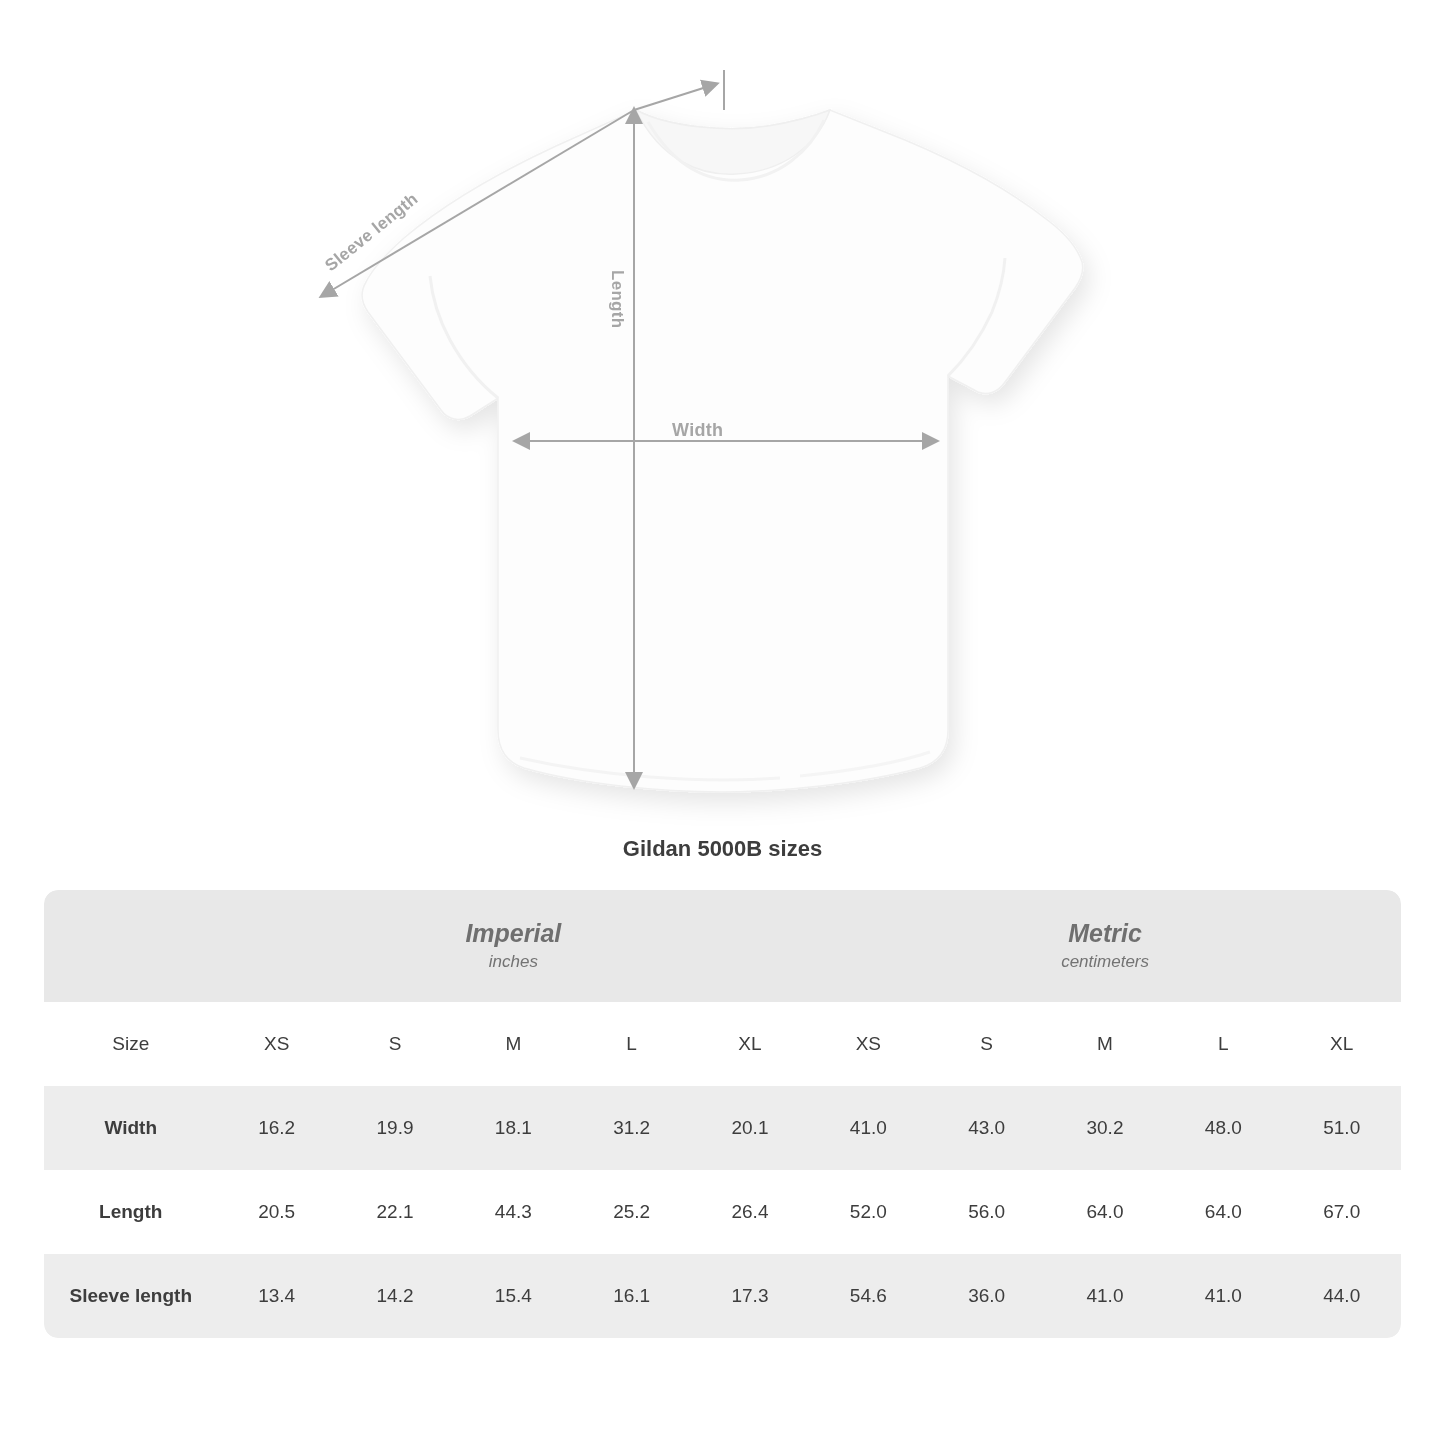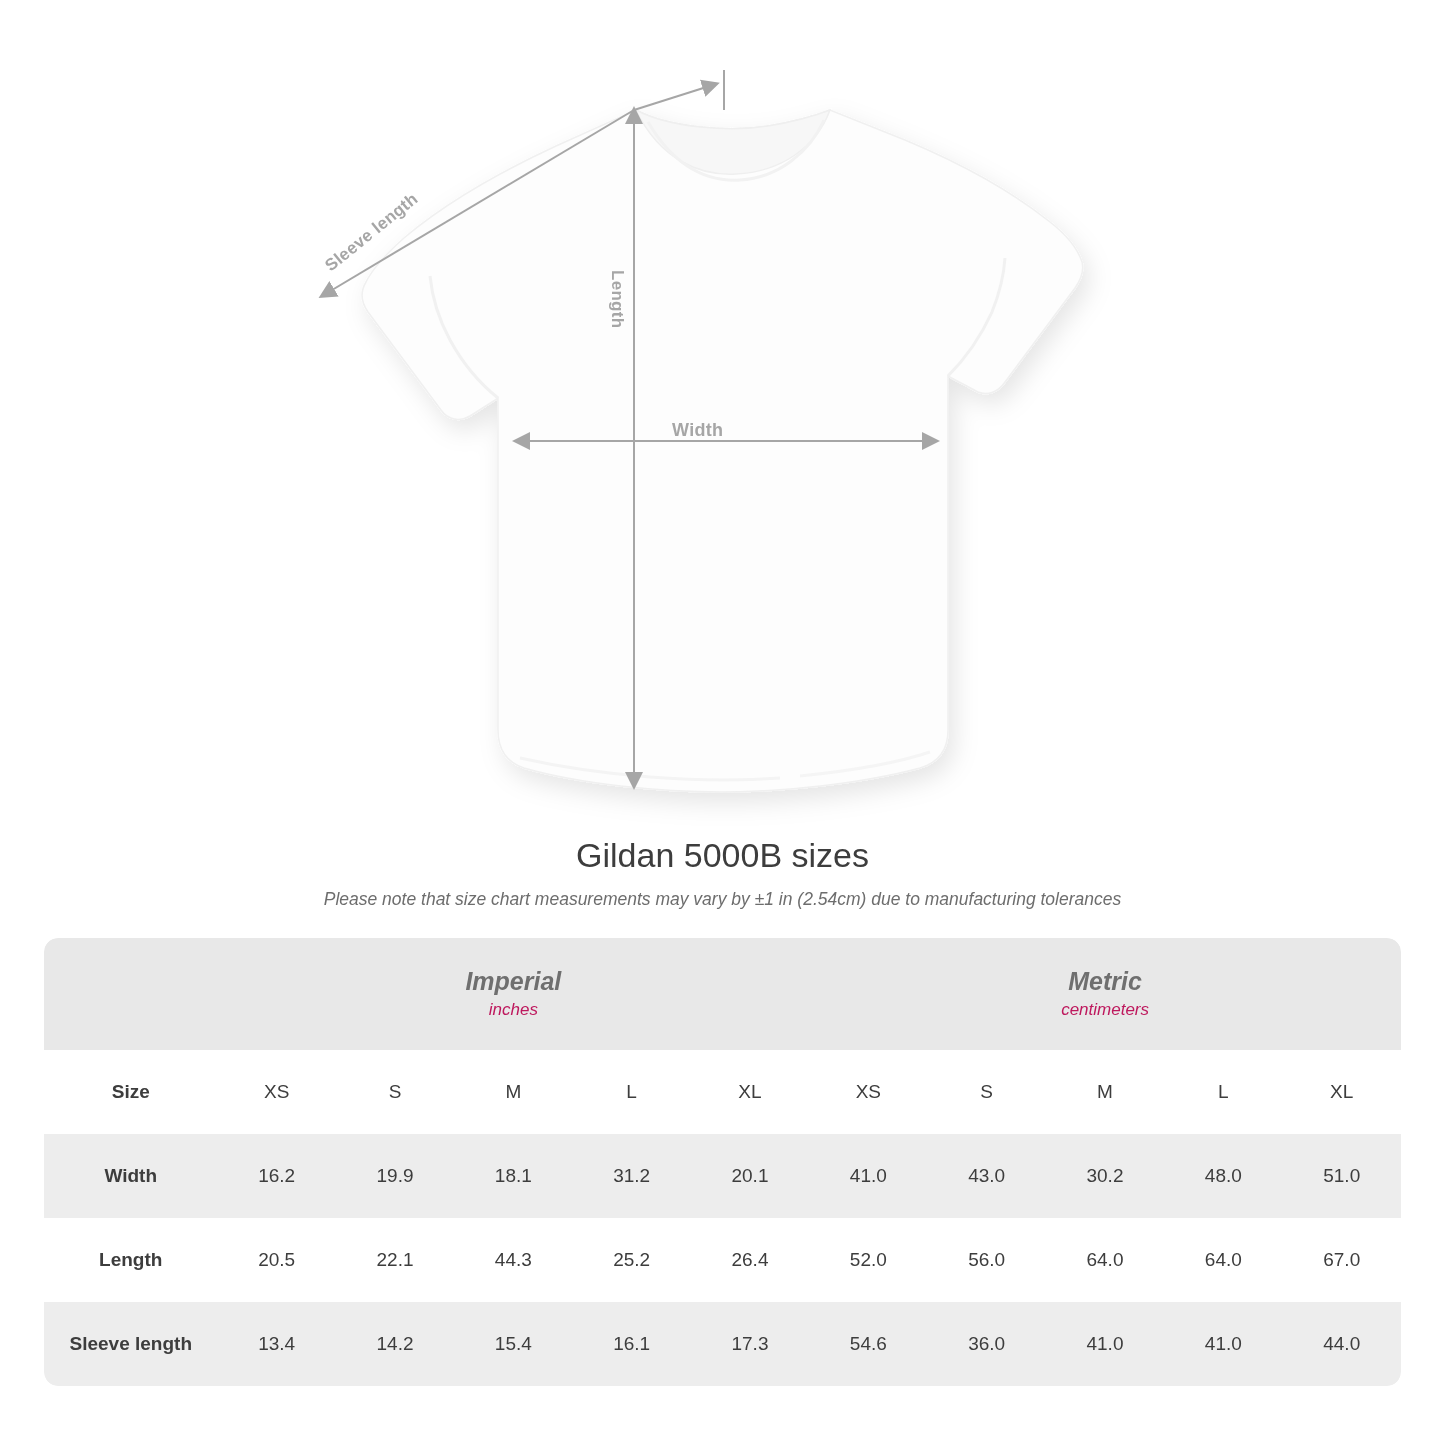"Gildan 5000B sizes" .chart-title { font-size: 34px -> 22px; font-weight: normal -> bold }
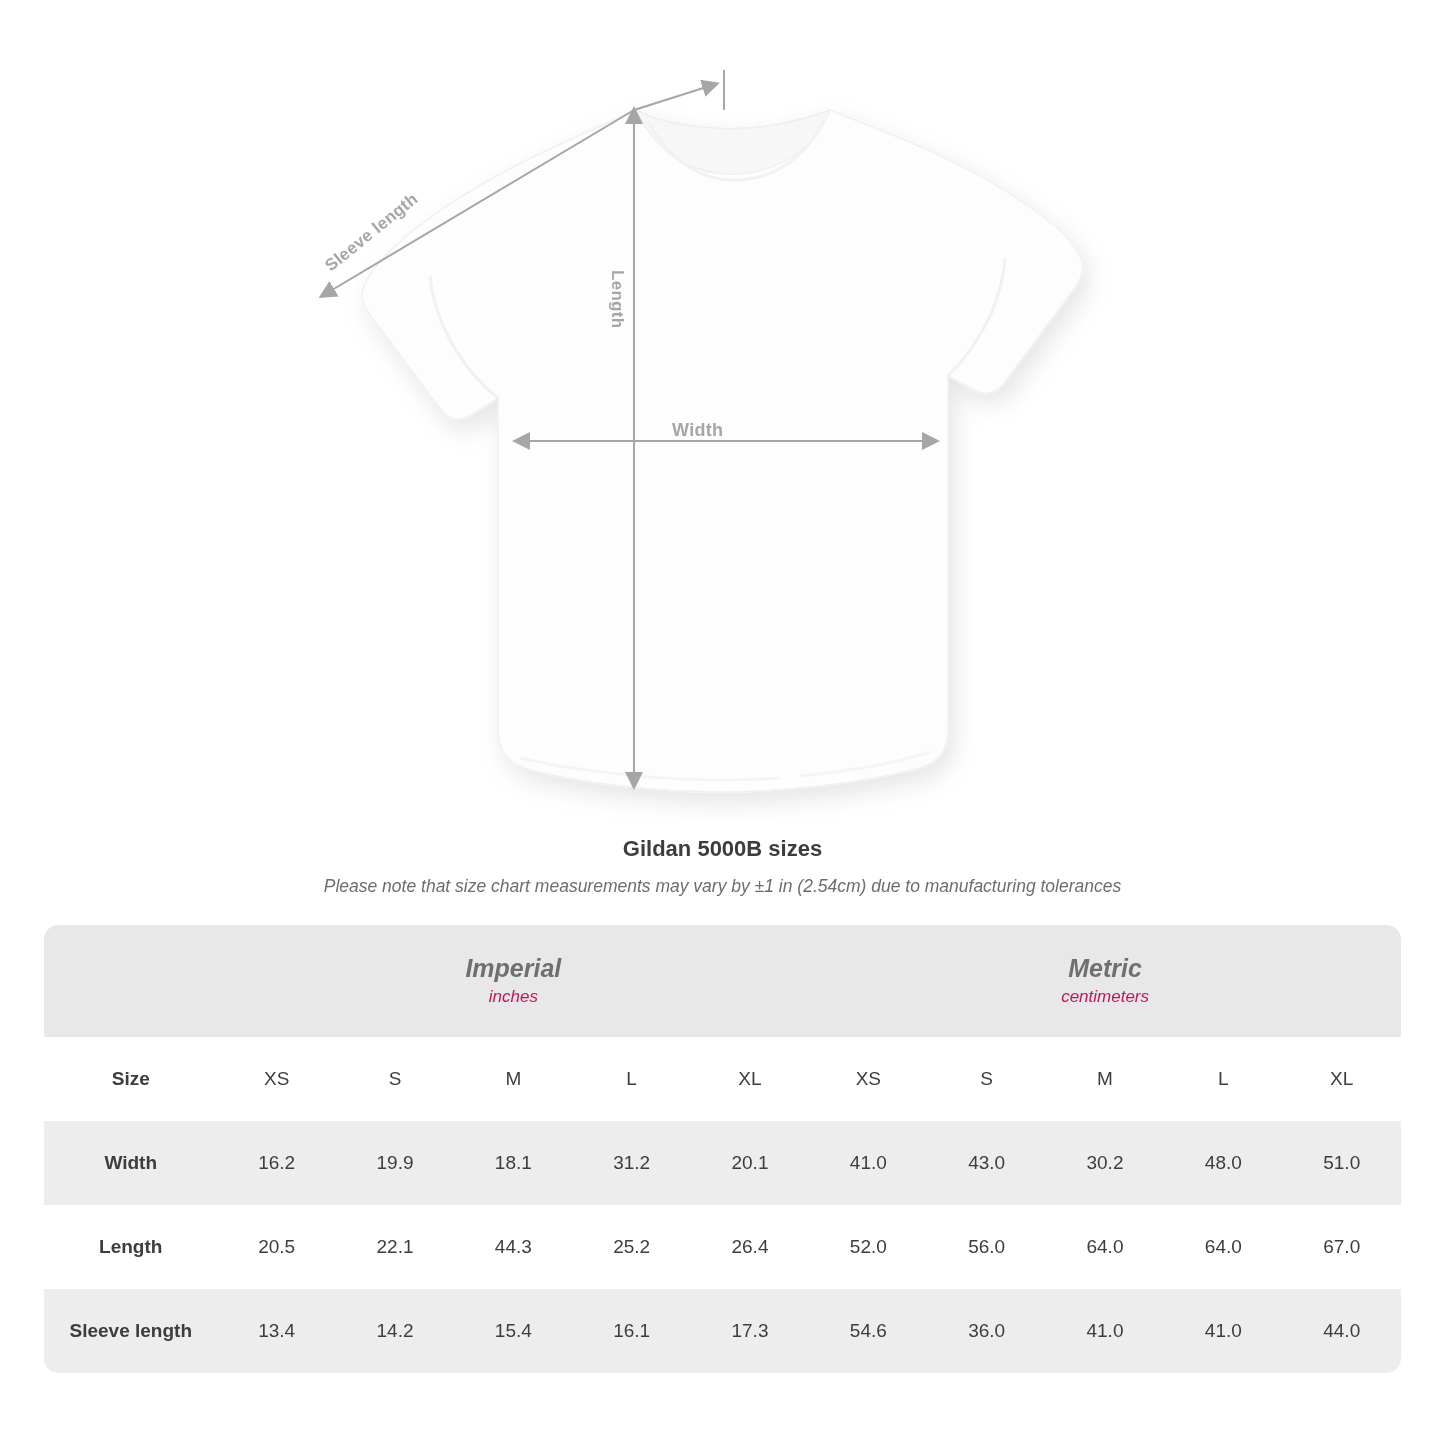"Please note that size chart" p.chart-note { html: <p>Please note that size chart measurements may vary by ±1 in (2.54cm) due to manufacturing tolerances</p> -> none }
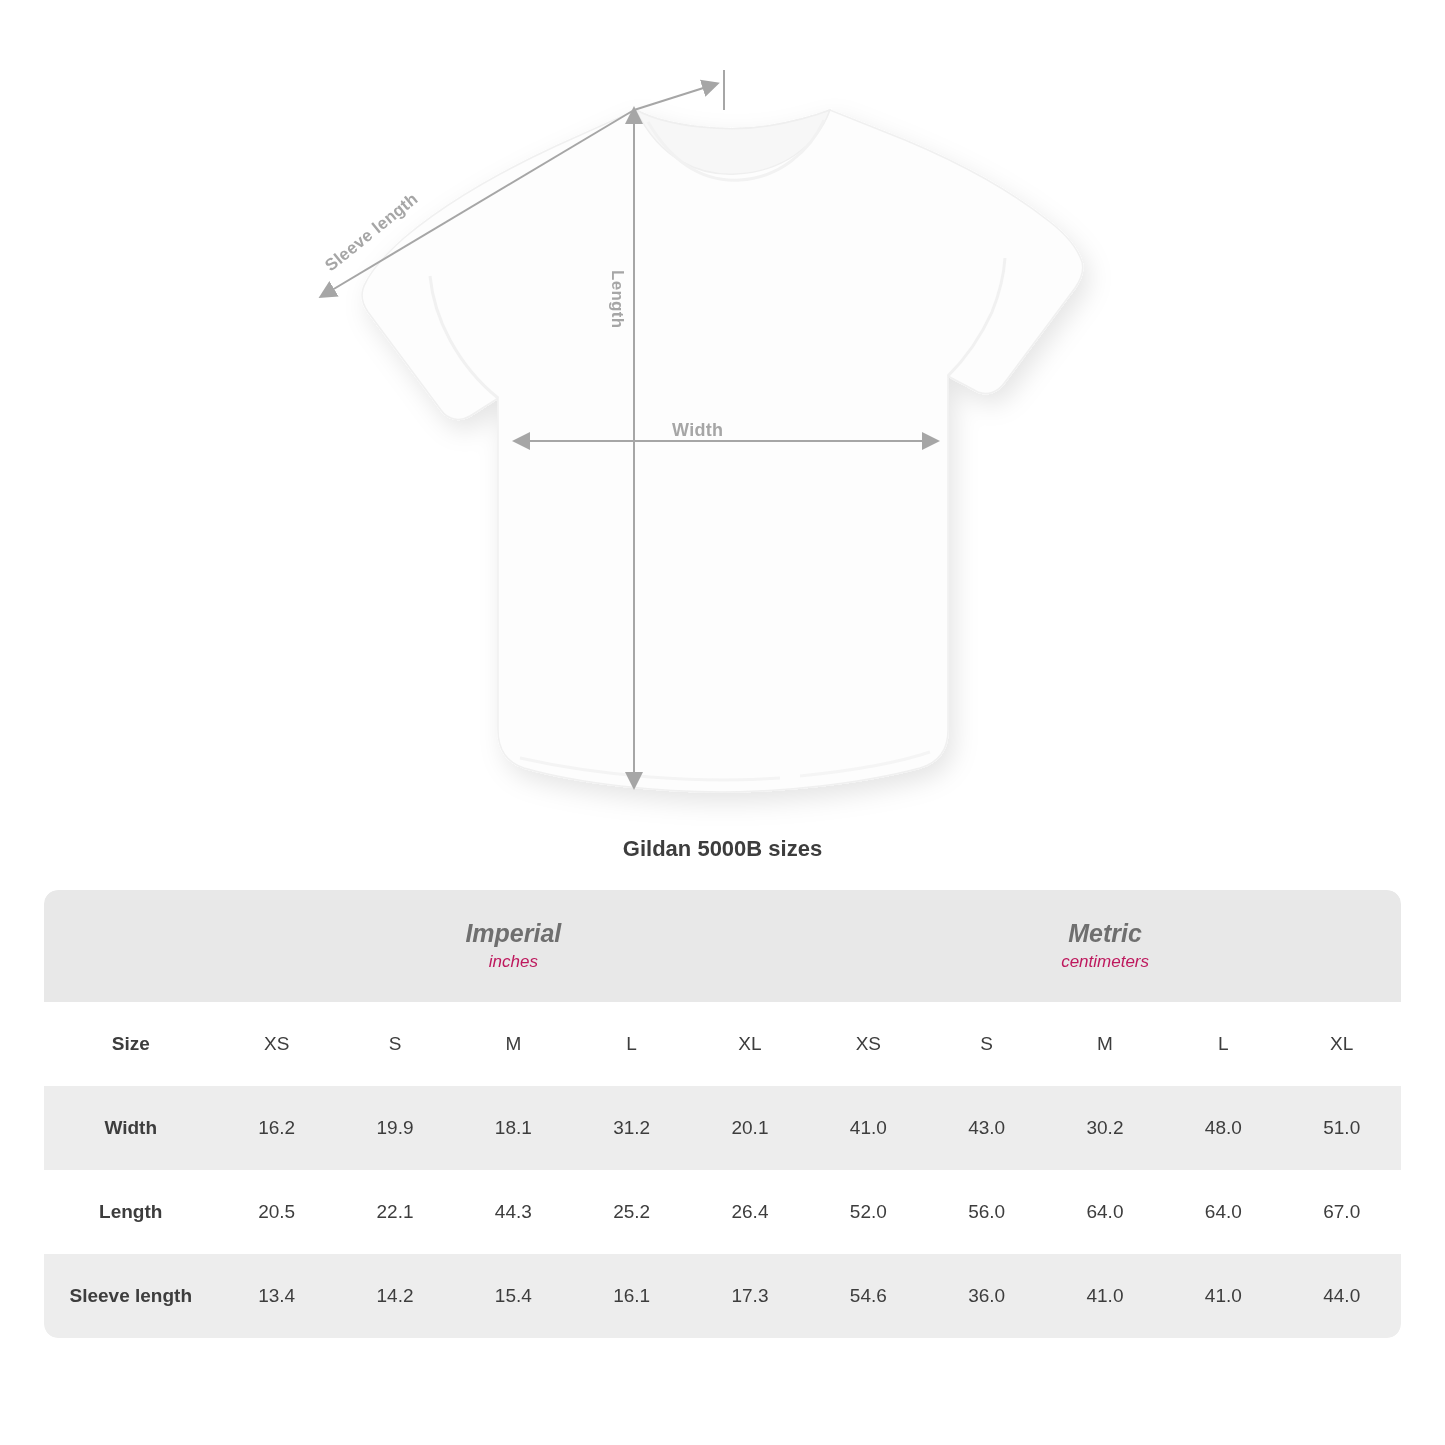"inches" .unit-sub { color: #be185d -> #737373 }
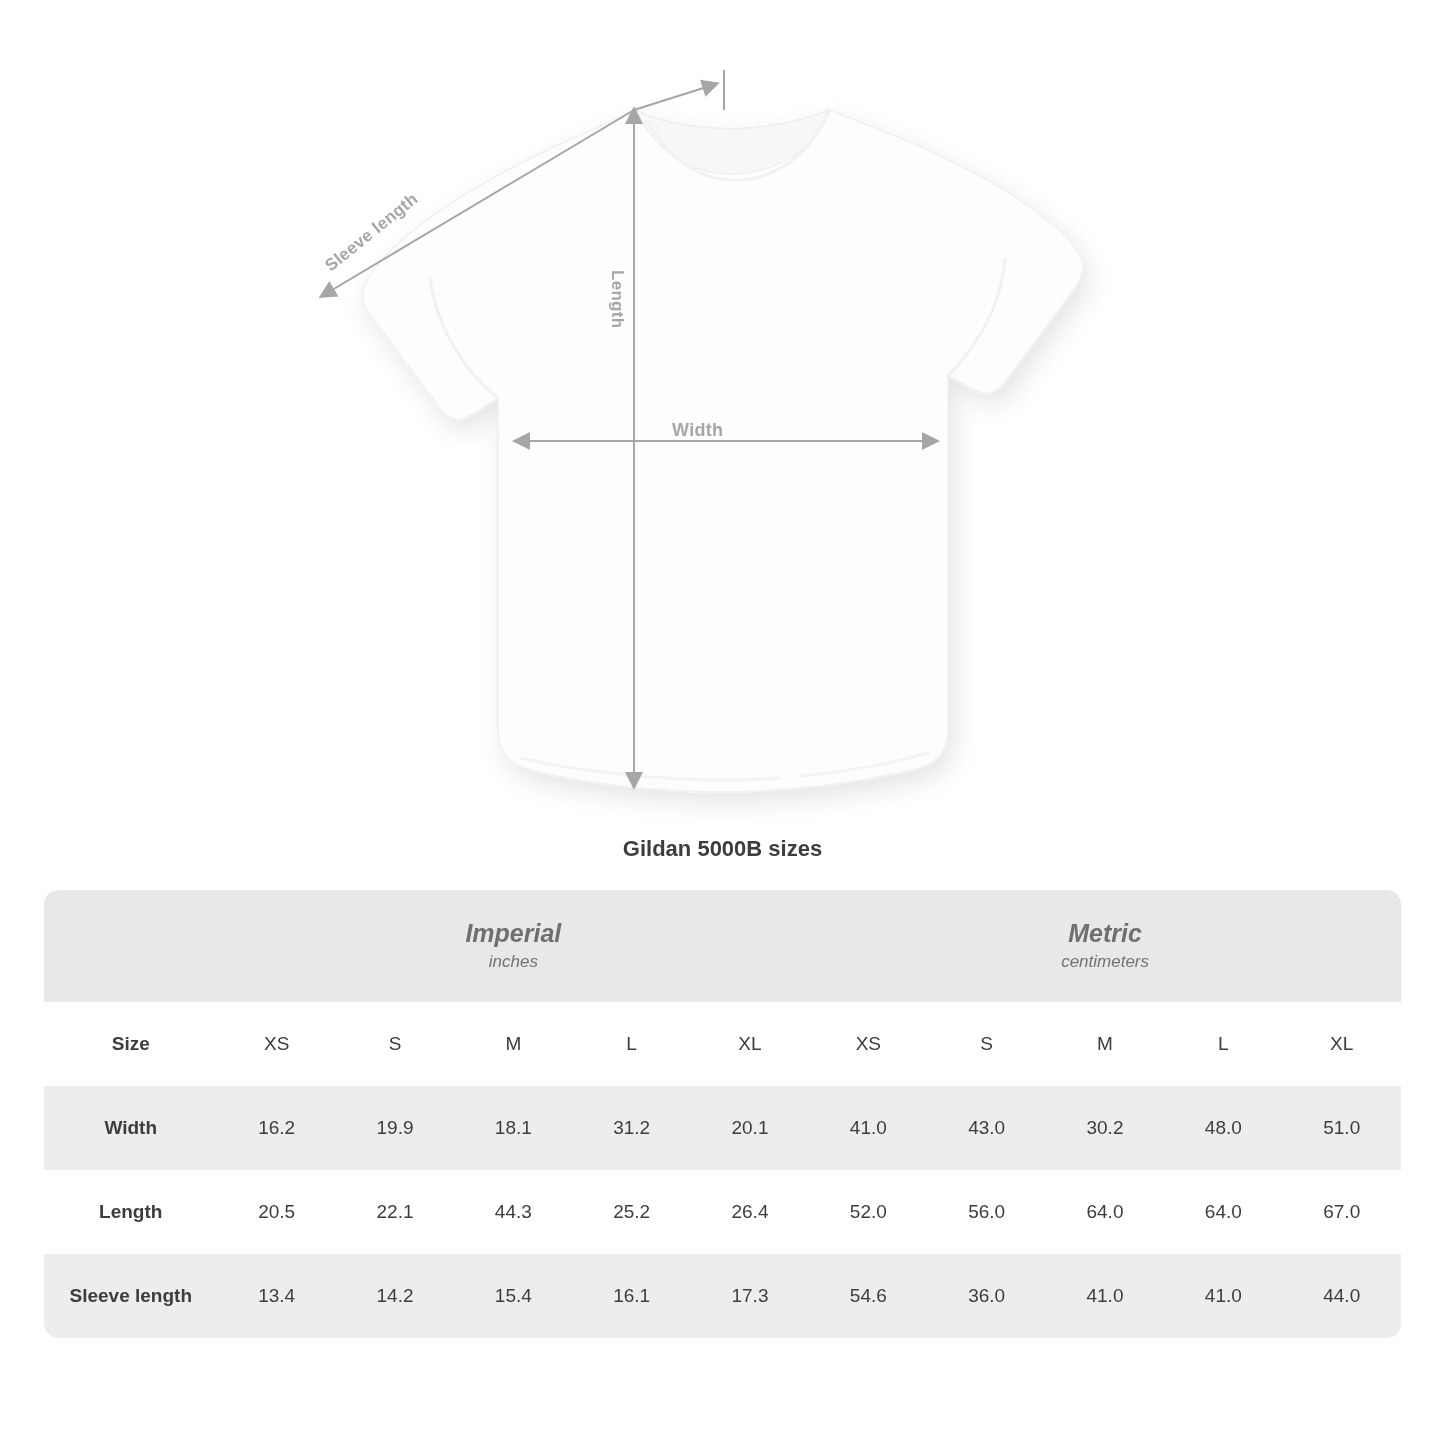"Size" .header-row td.rowhead { font-weight: bold -> normal }
